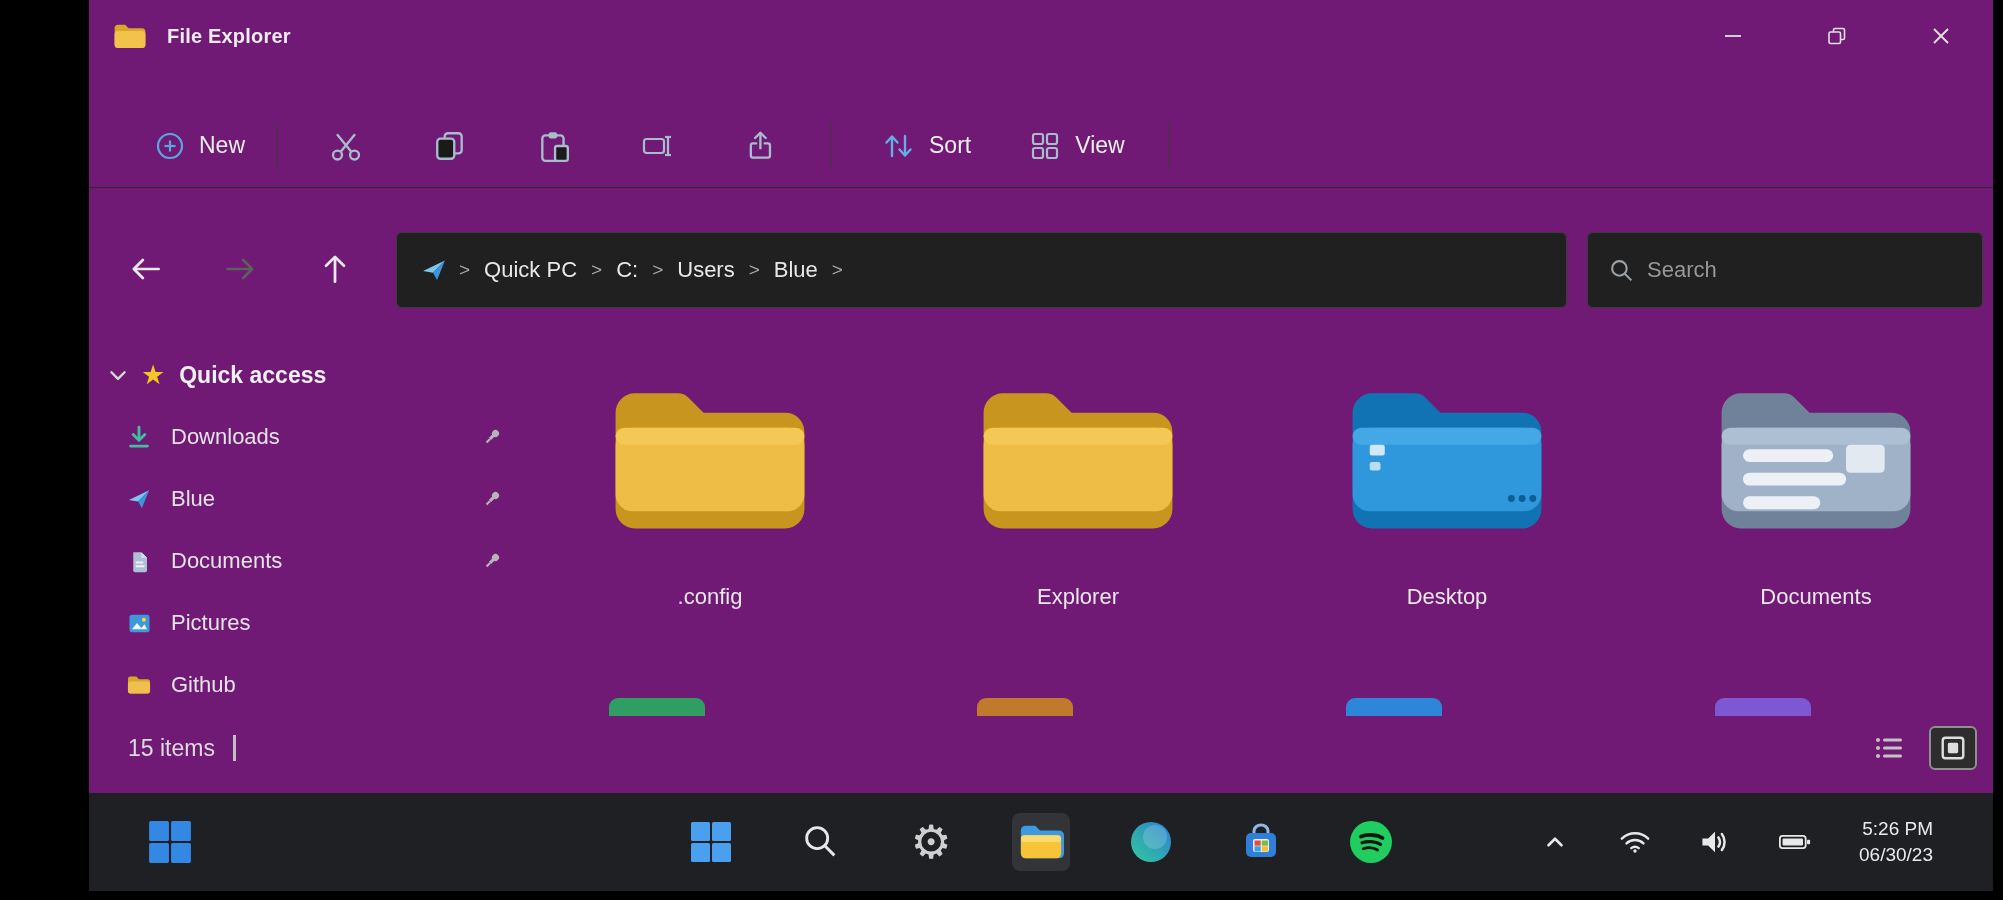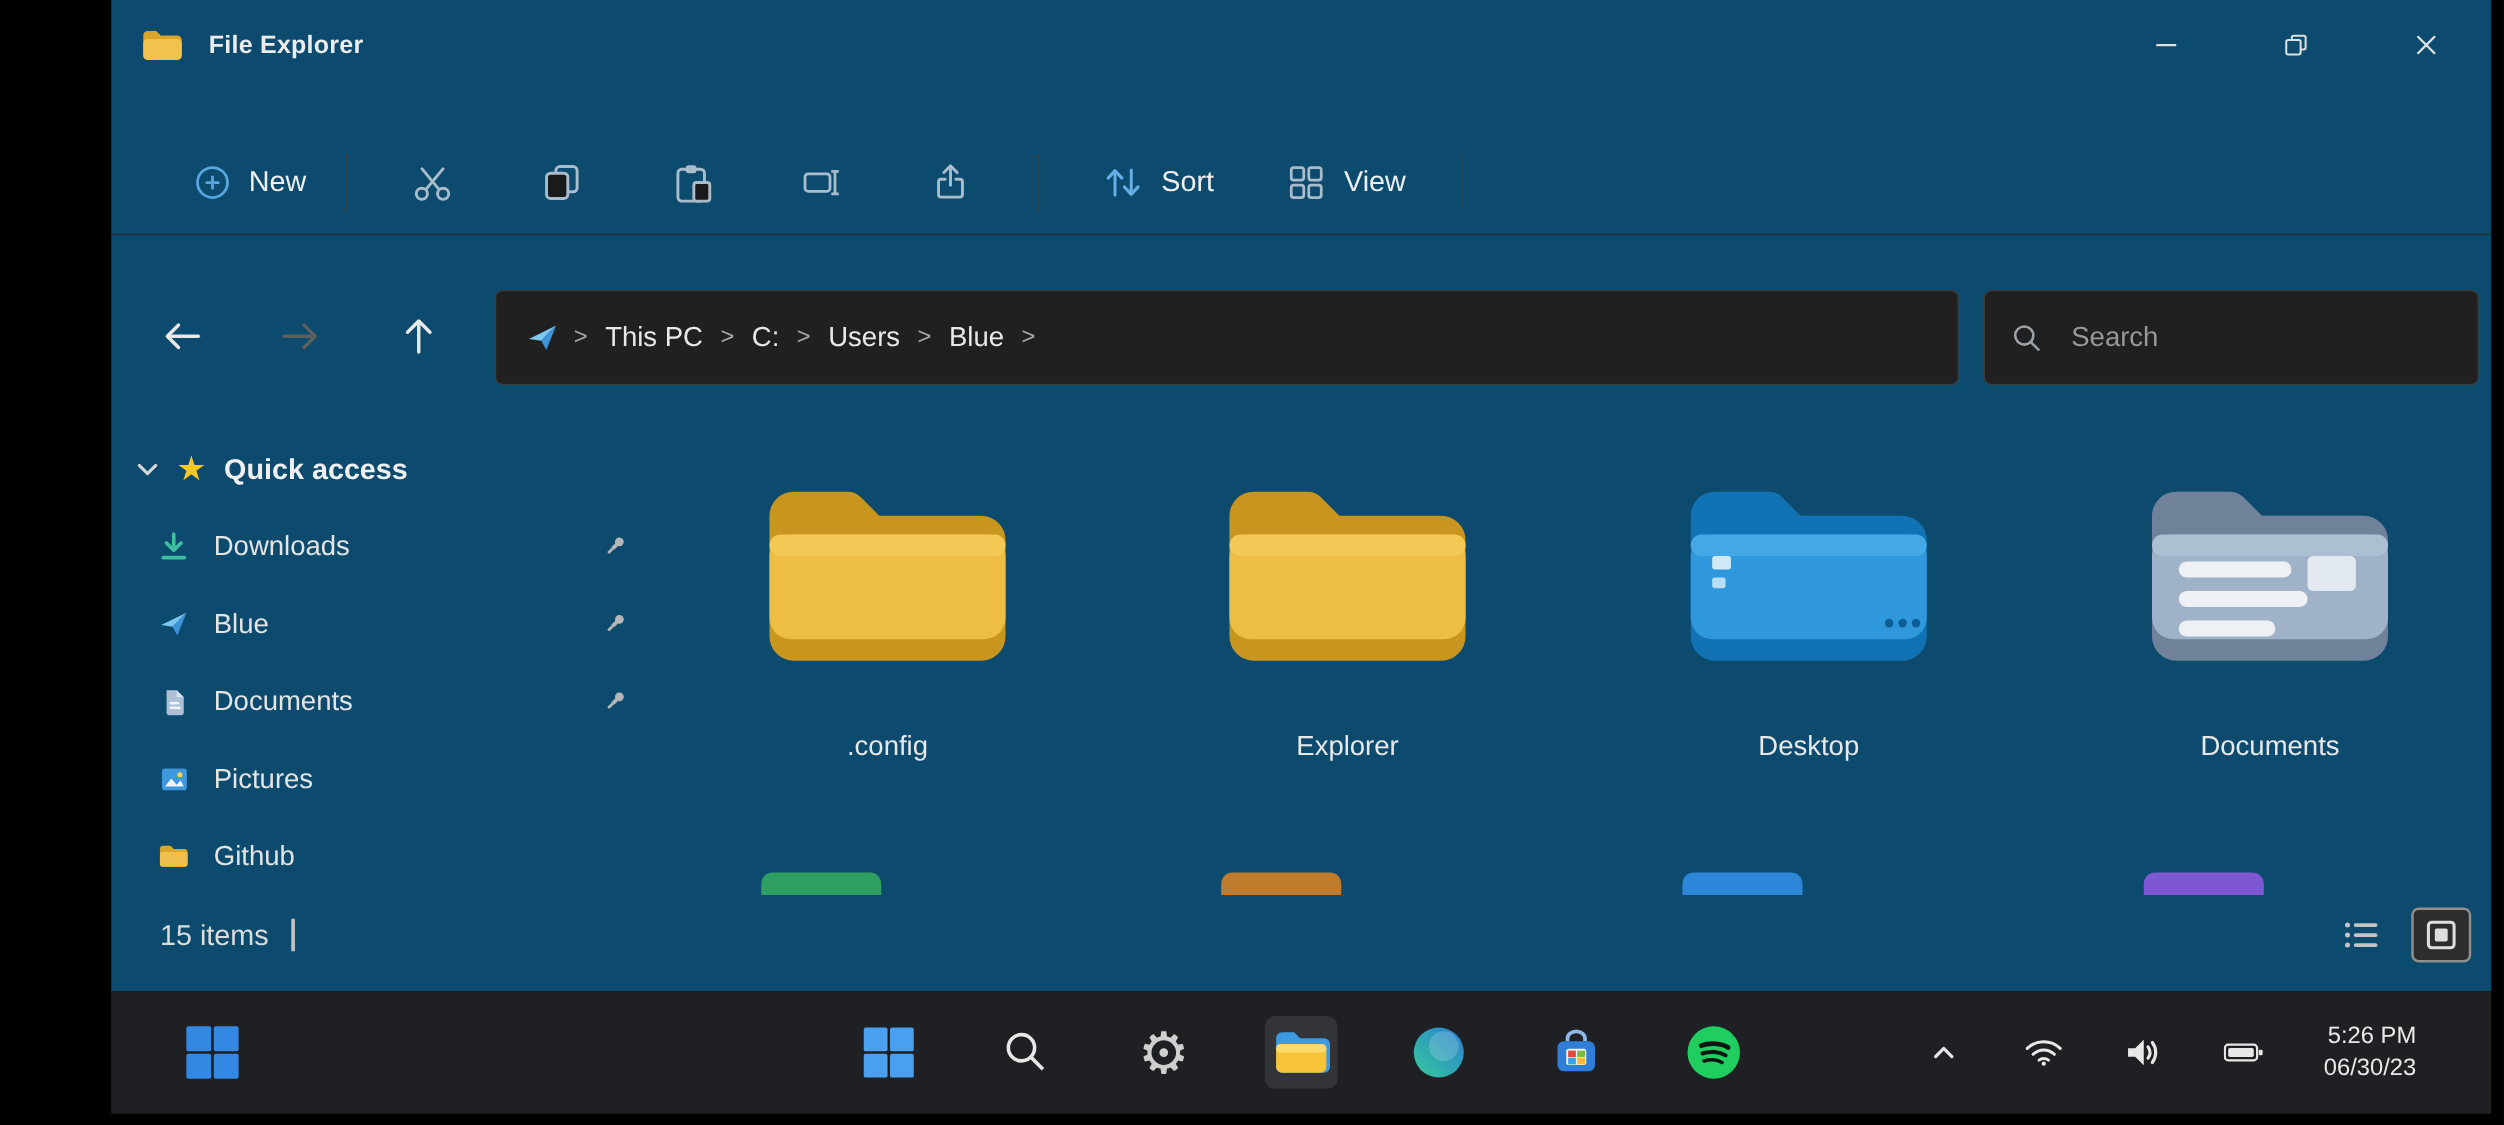"File Explorer" .window { background: #0c4a6e -> #701a75 }
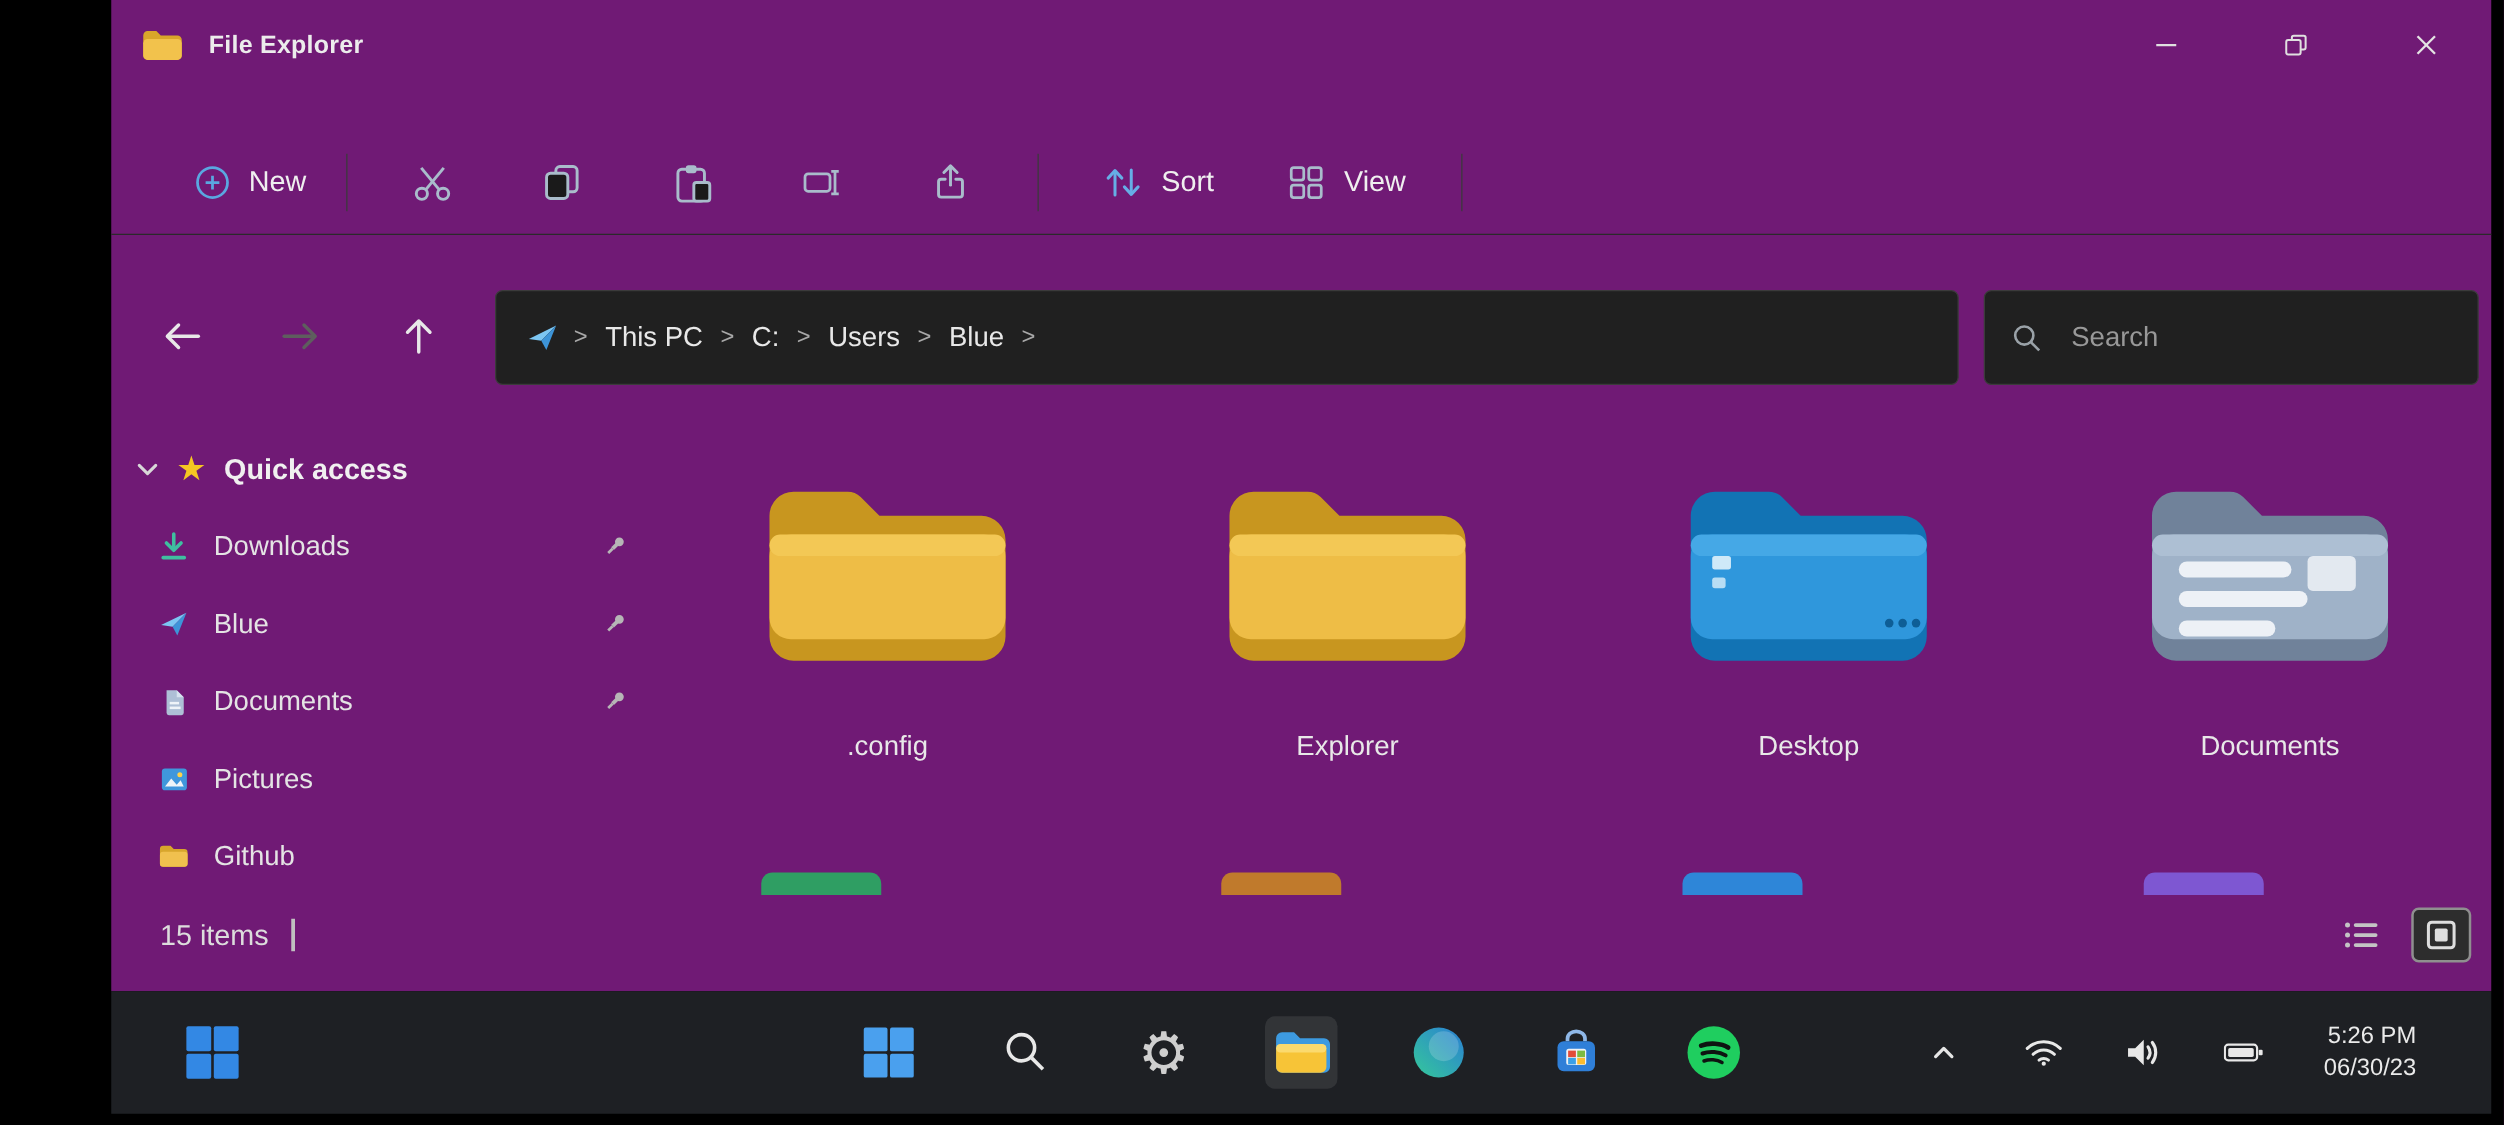"This PC" span.crumb { text: This -> Quick }
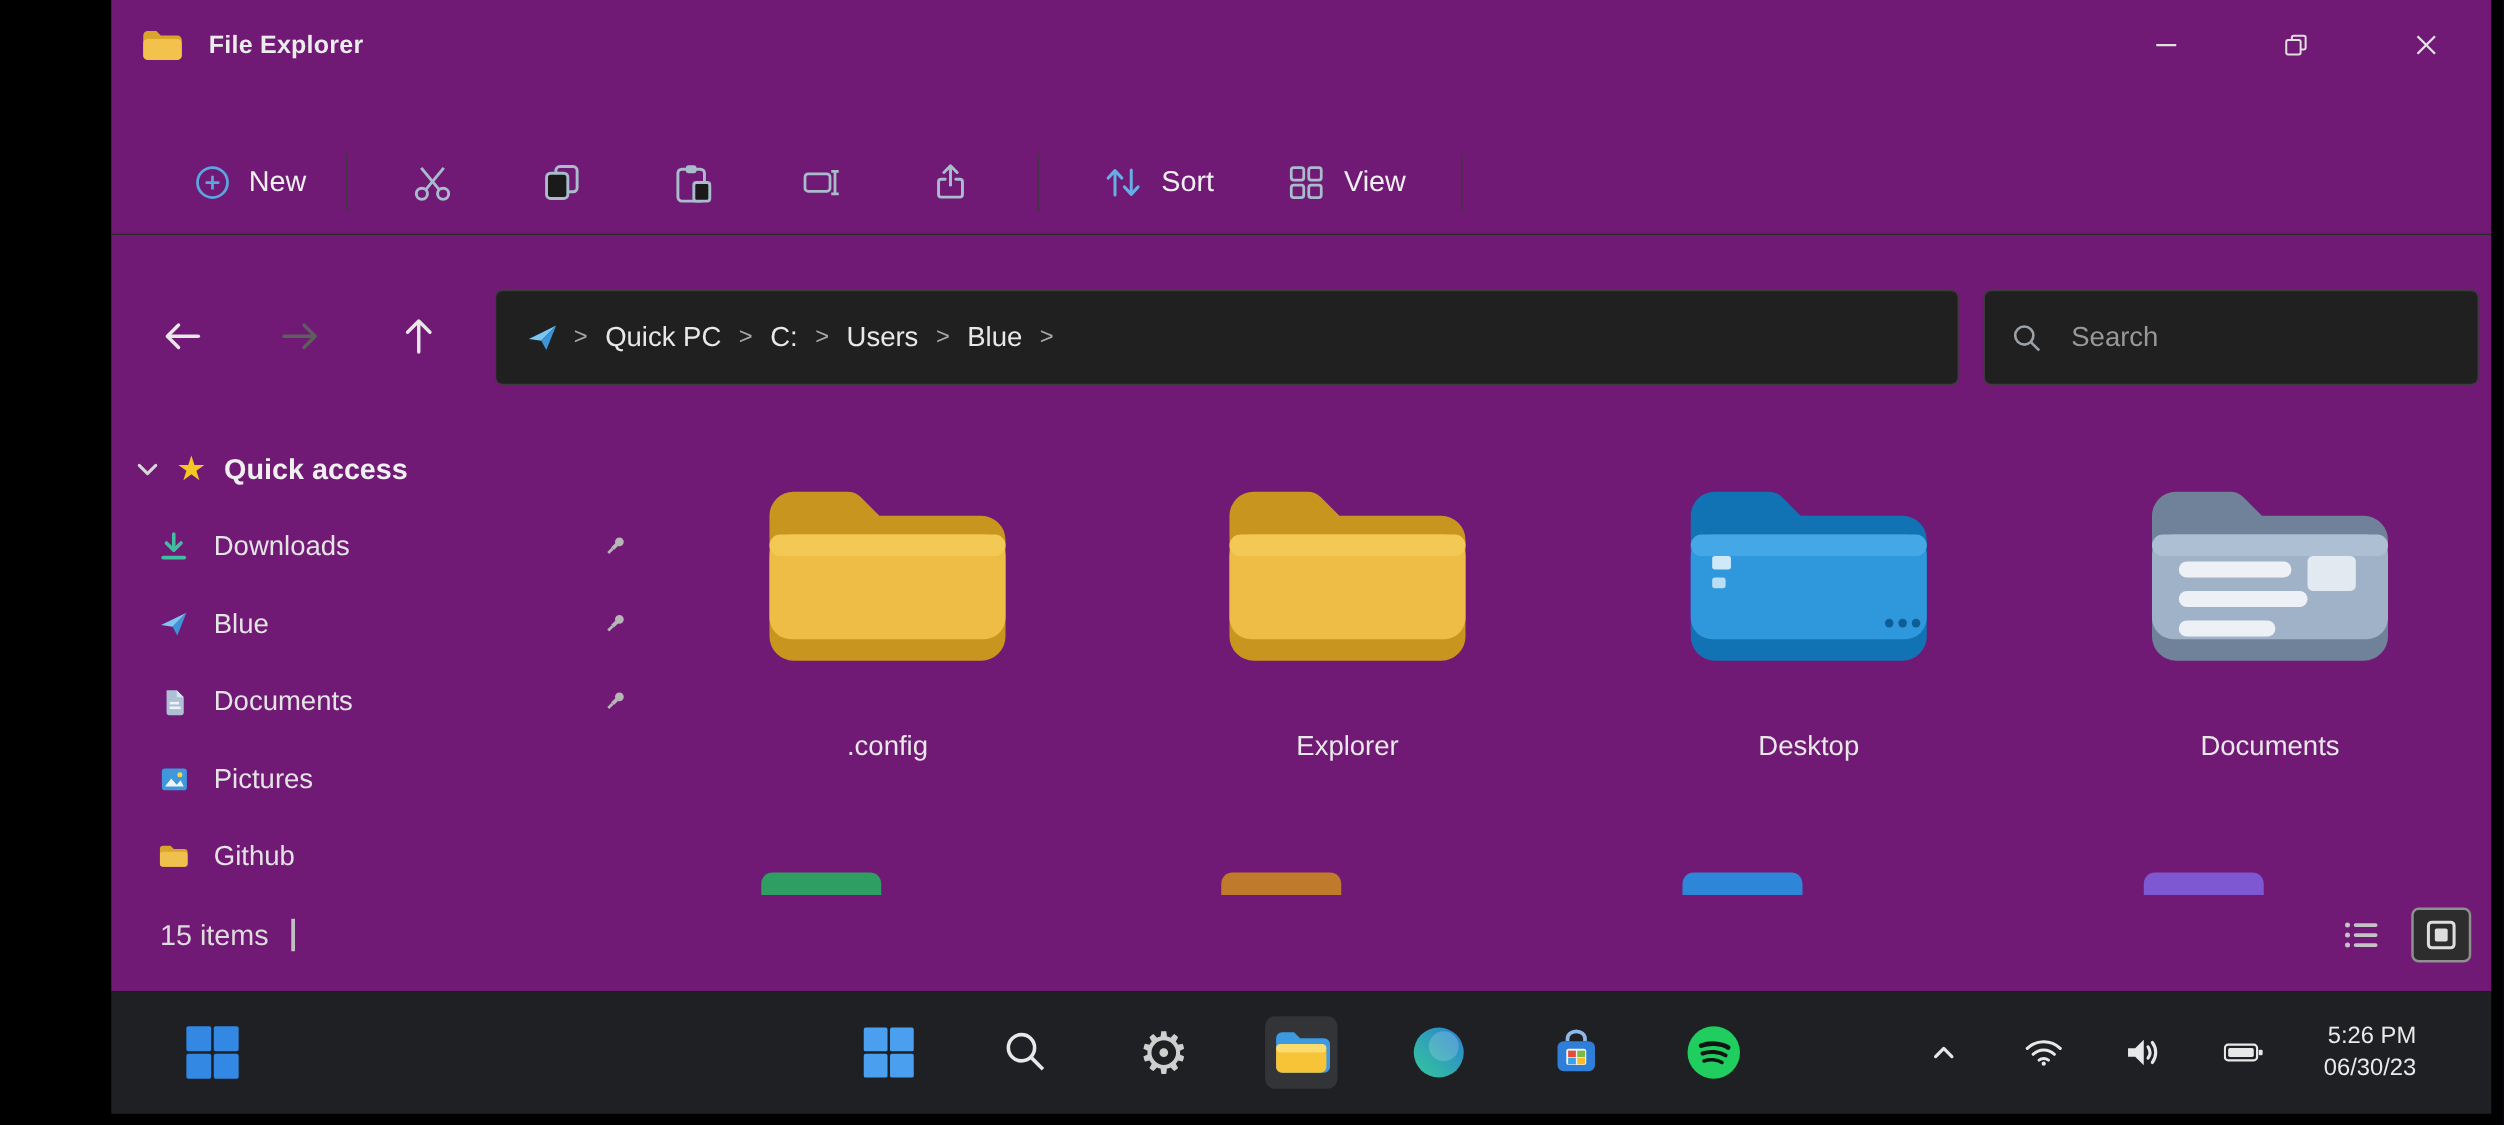"Search" .searchbox { gap: 20px -> 10px }
